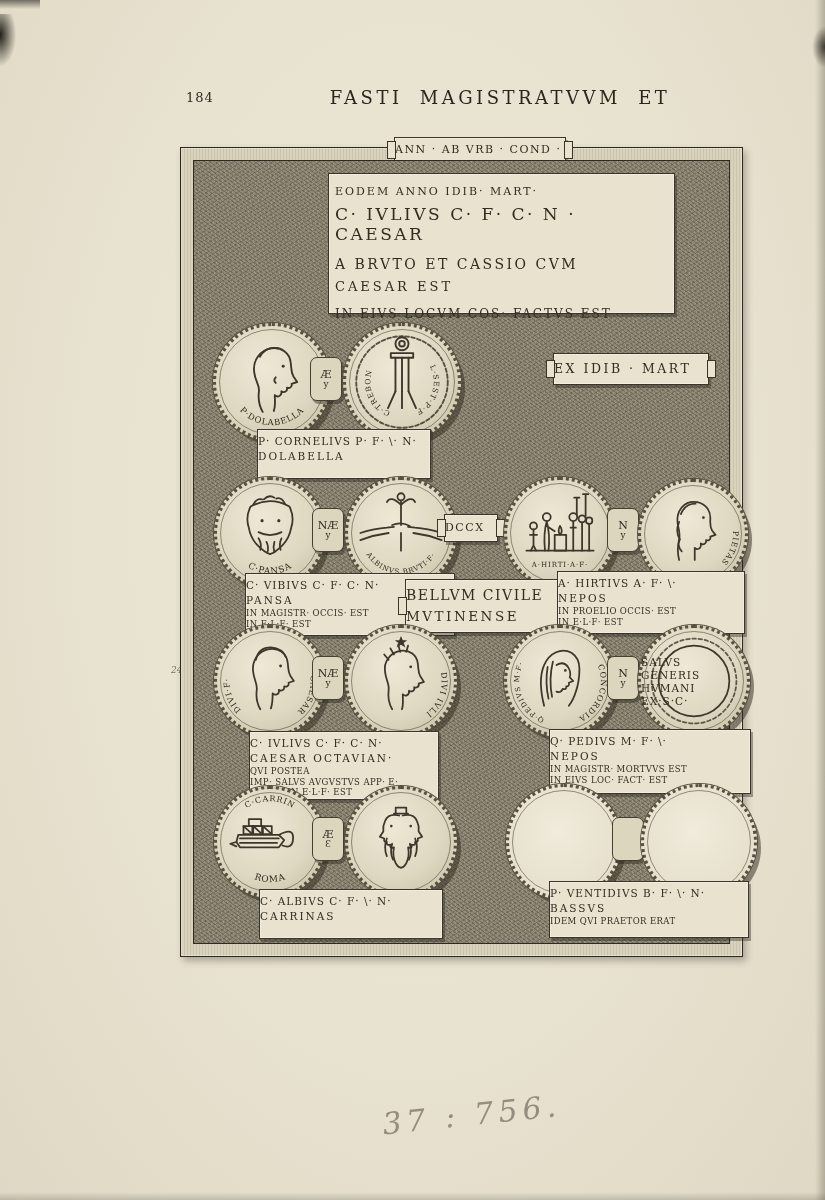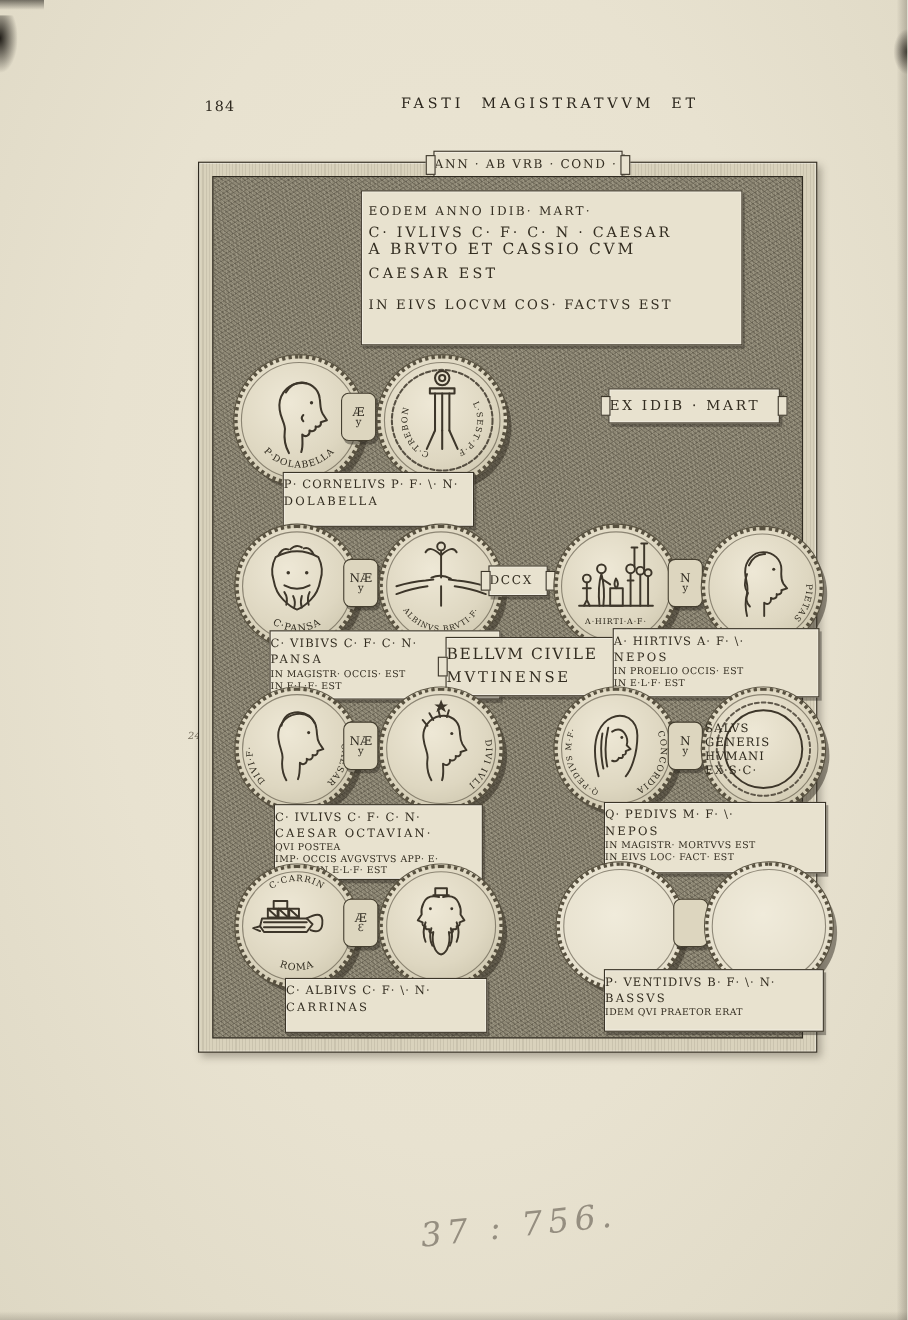"FASTI MAGISTRATVVM ET" .header-title { font-size: 13px -> 18px }
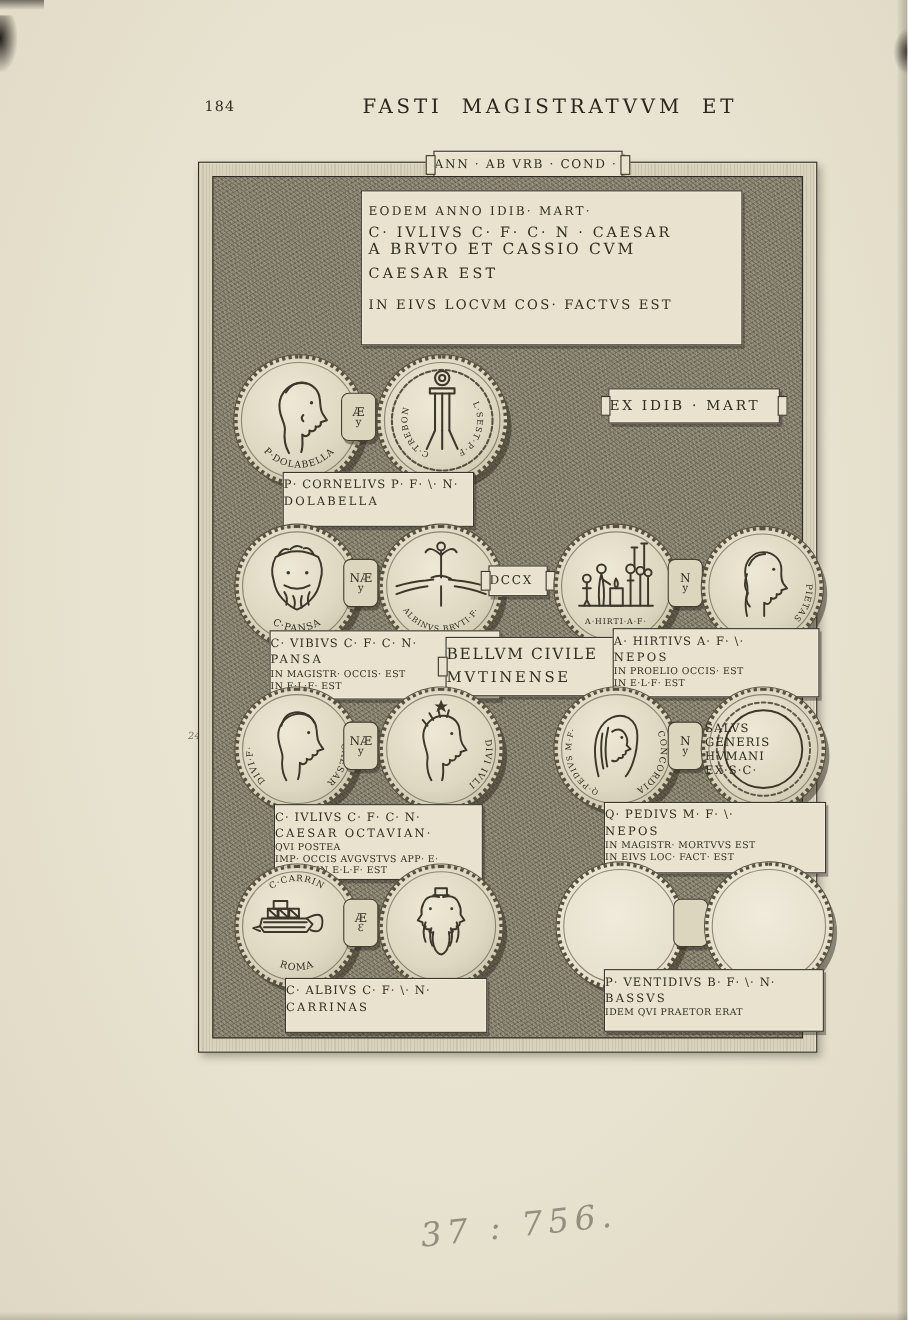"C· IVLIVS C· F· C· N" .ins-l2 { font-size: 13px -> 17px; margin-bottom: 0 -> 12px }
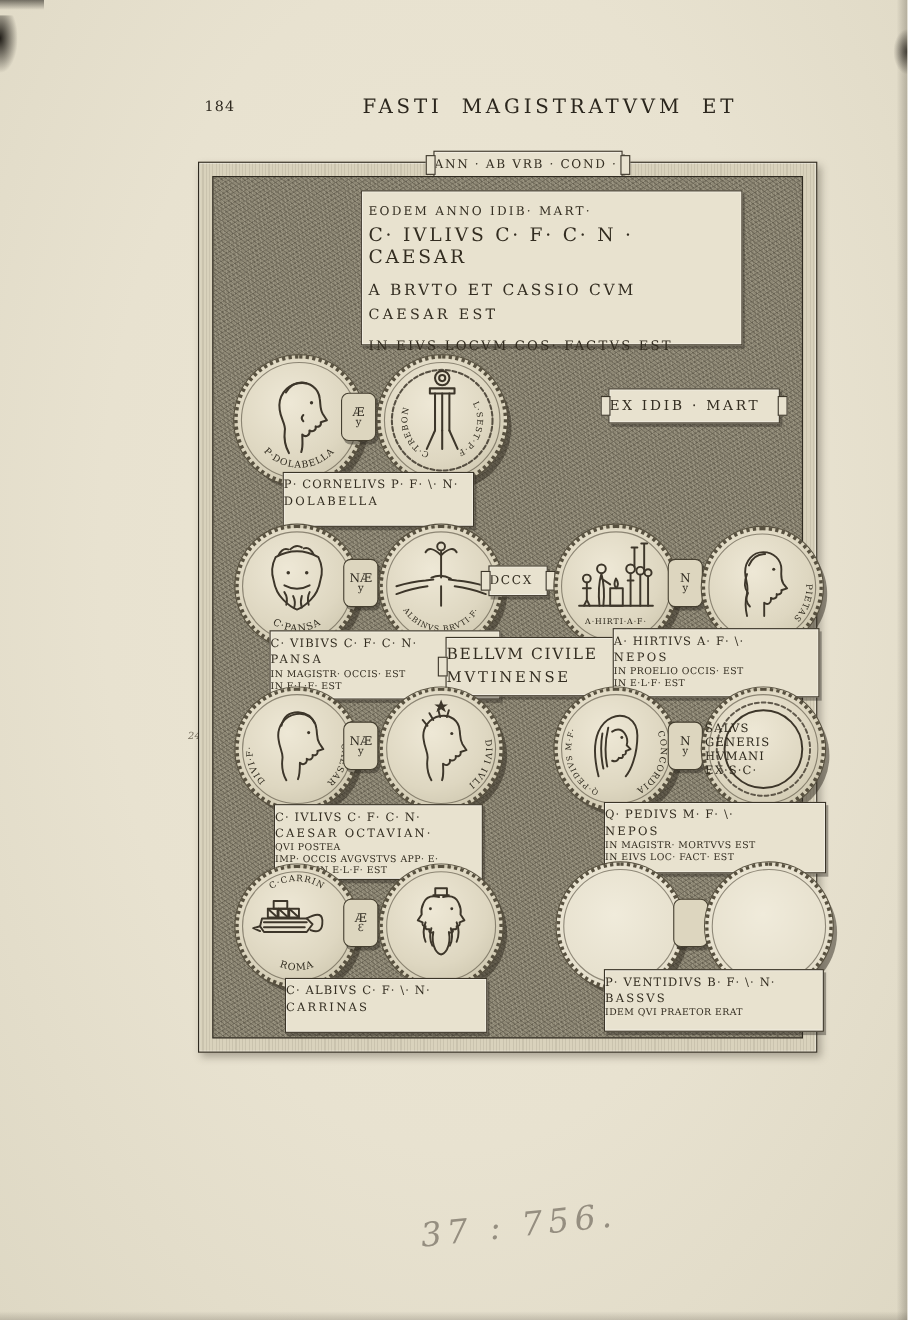"IMP· OCCIS AVGVSTVS APP· E·" div.pl-sm { text: OCCIS -> SALVS }
